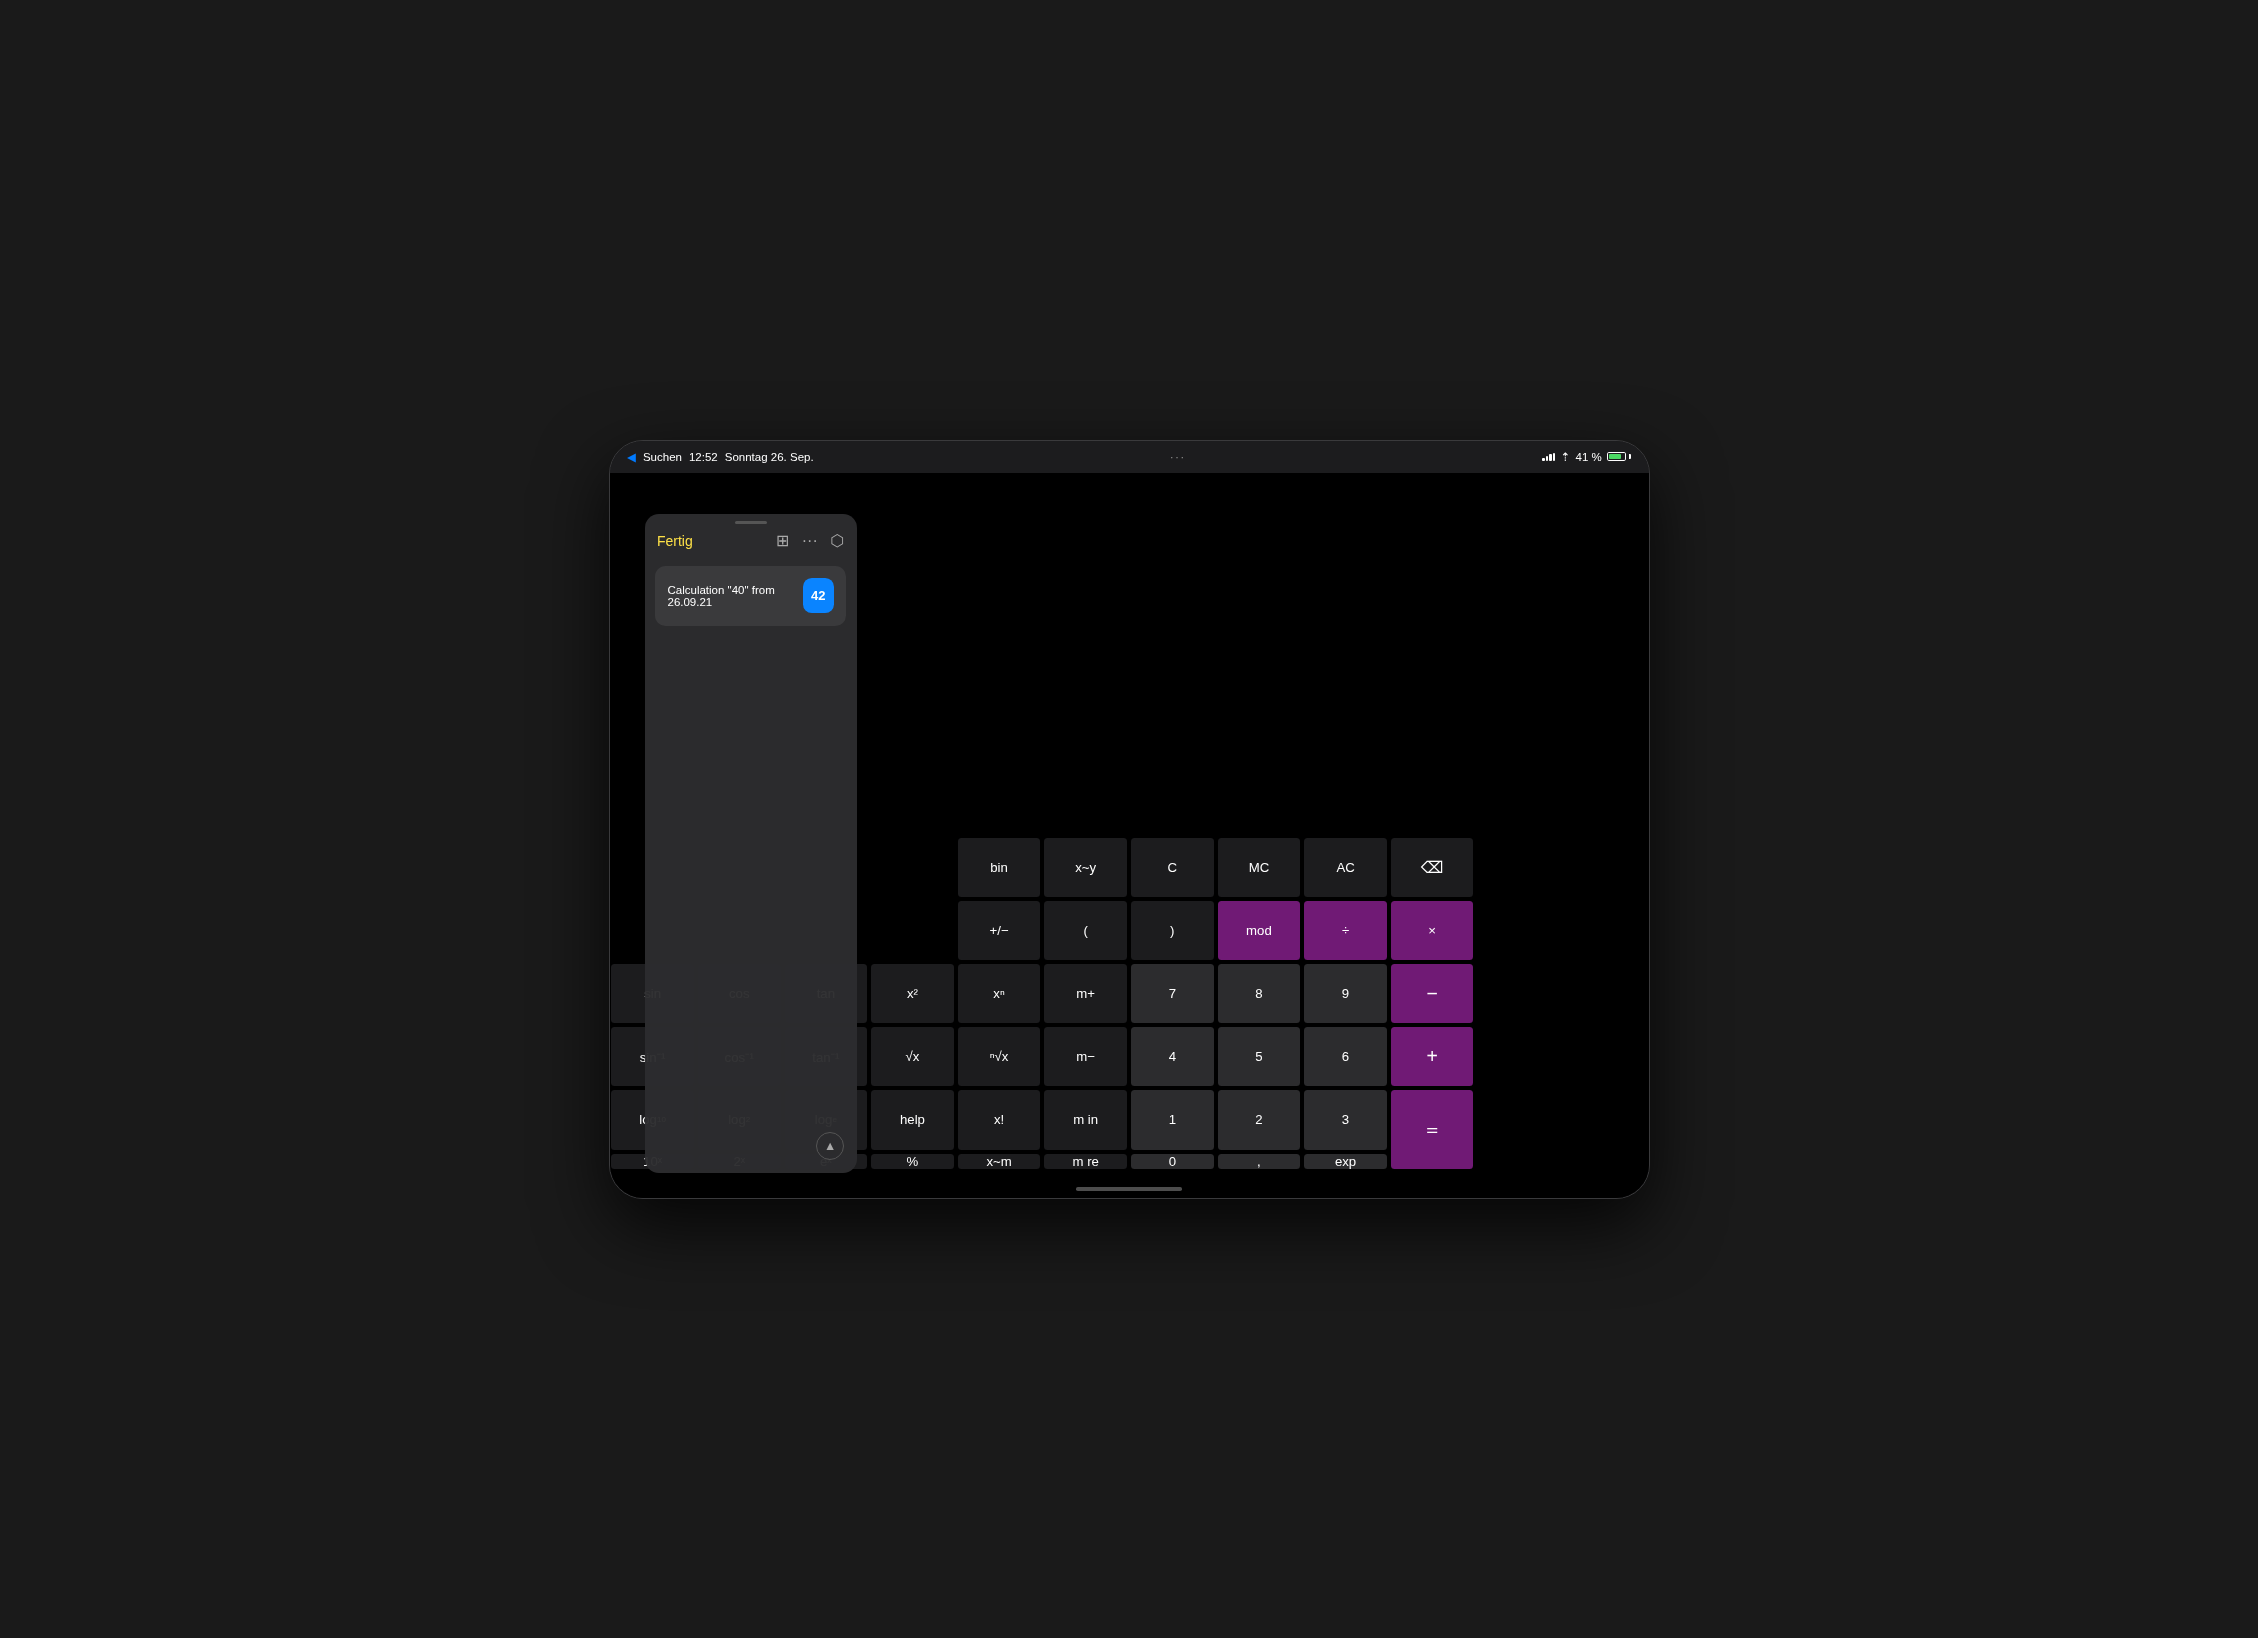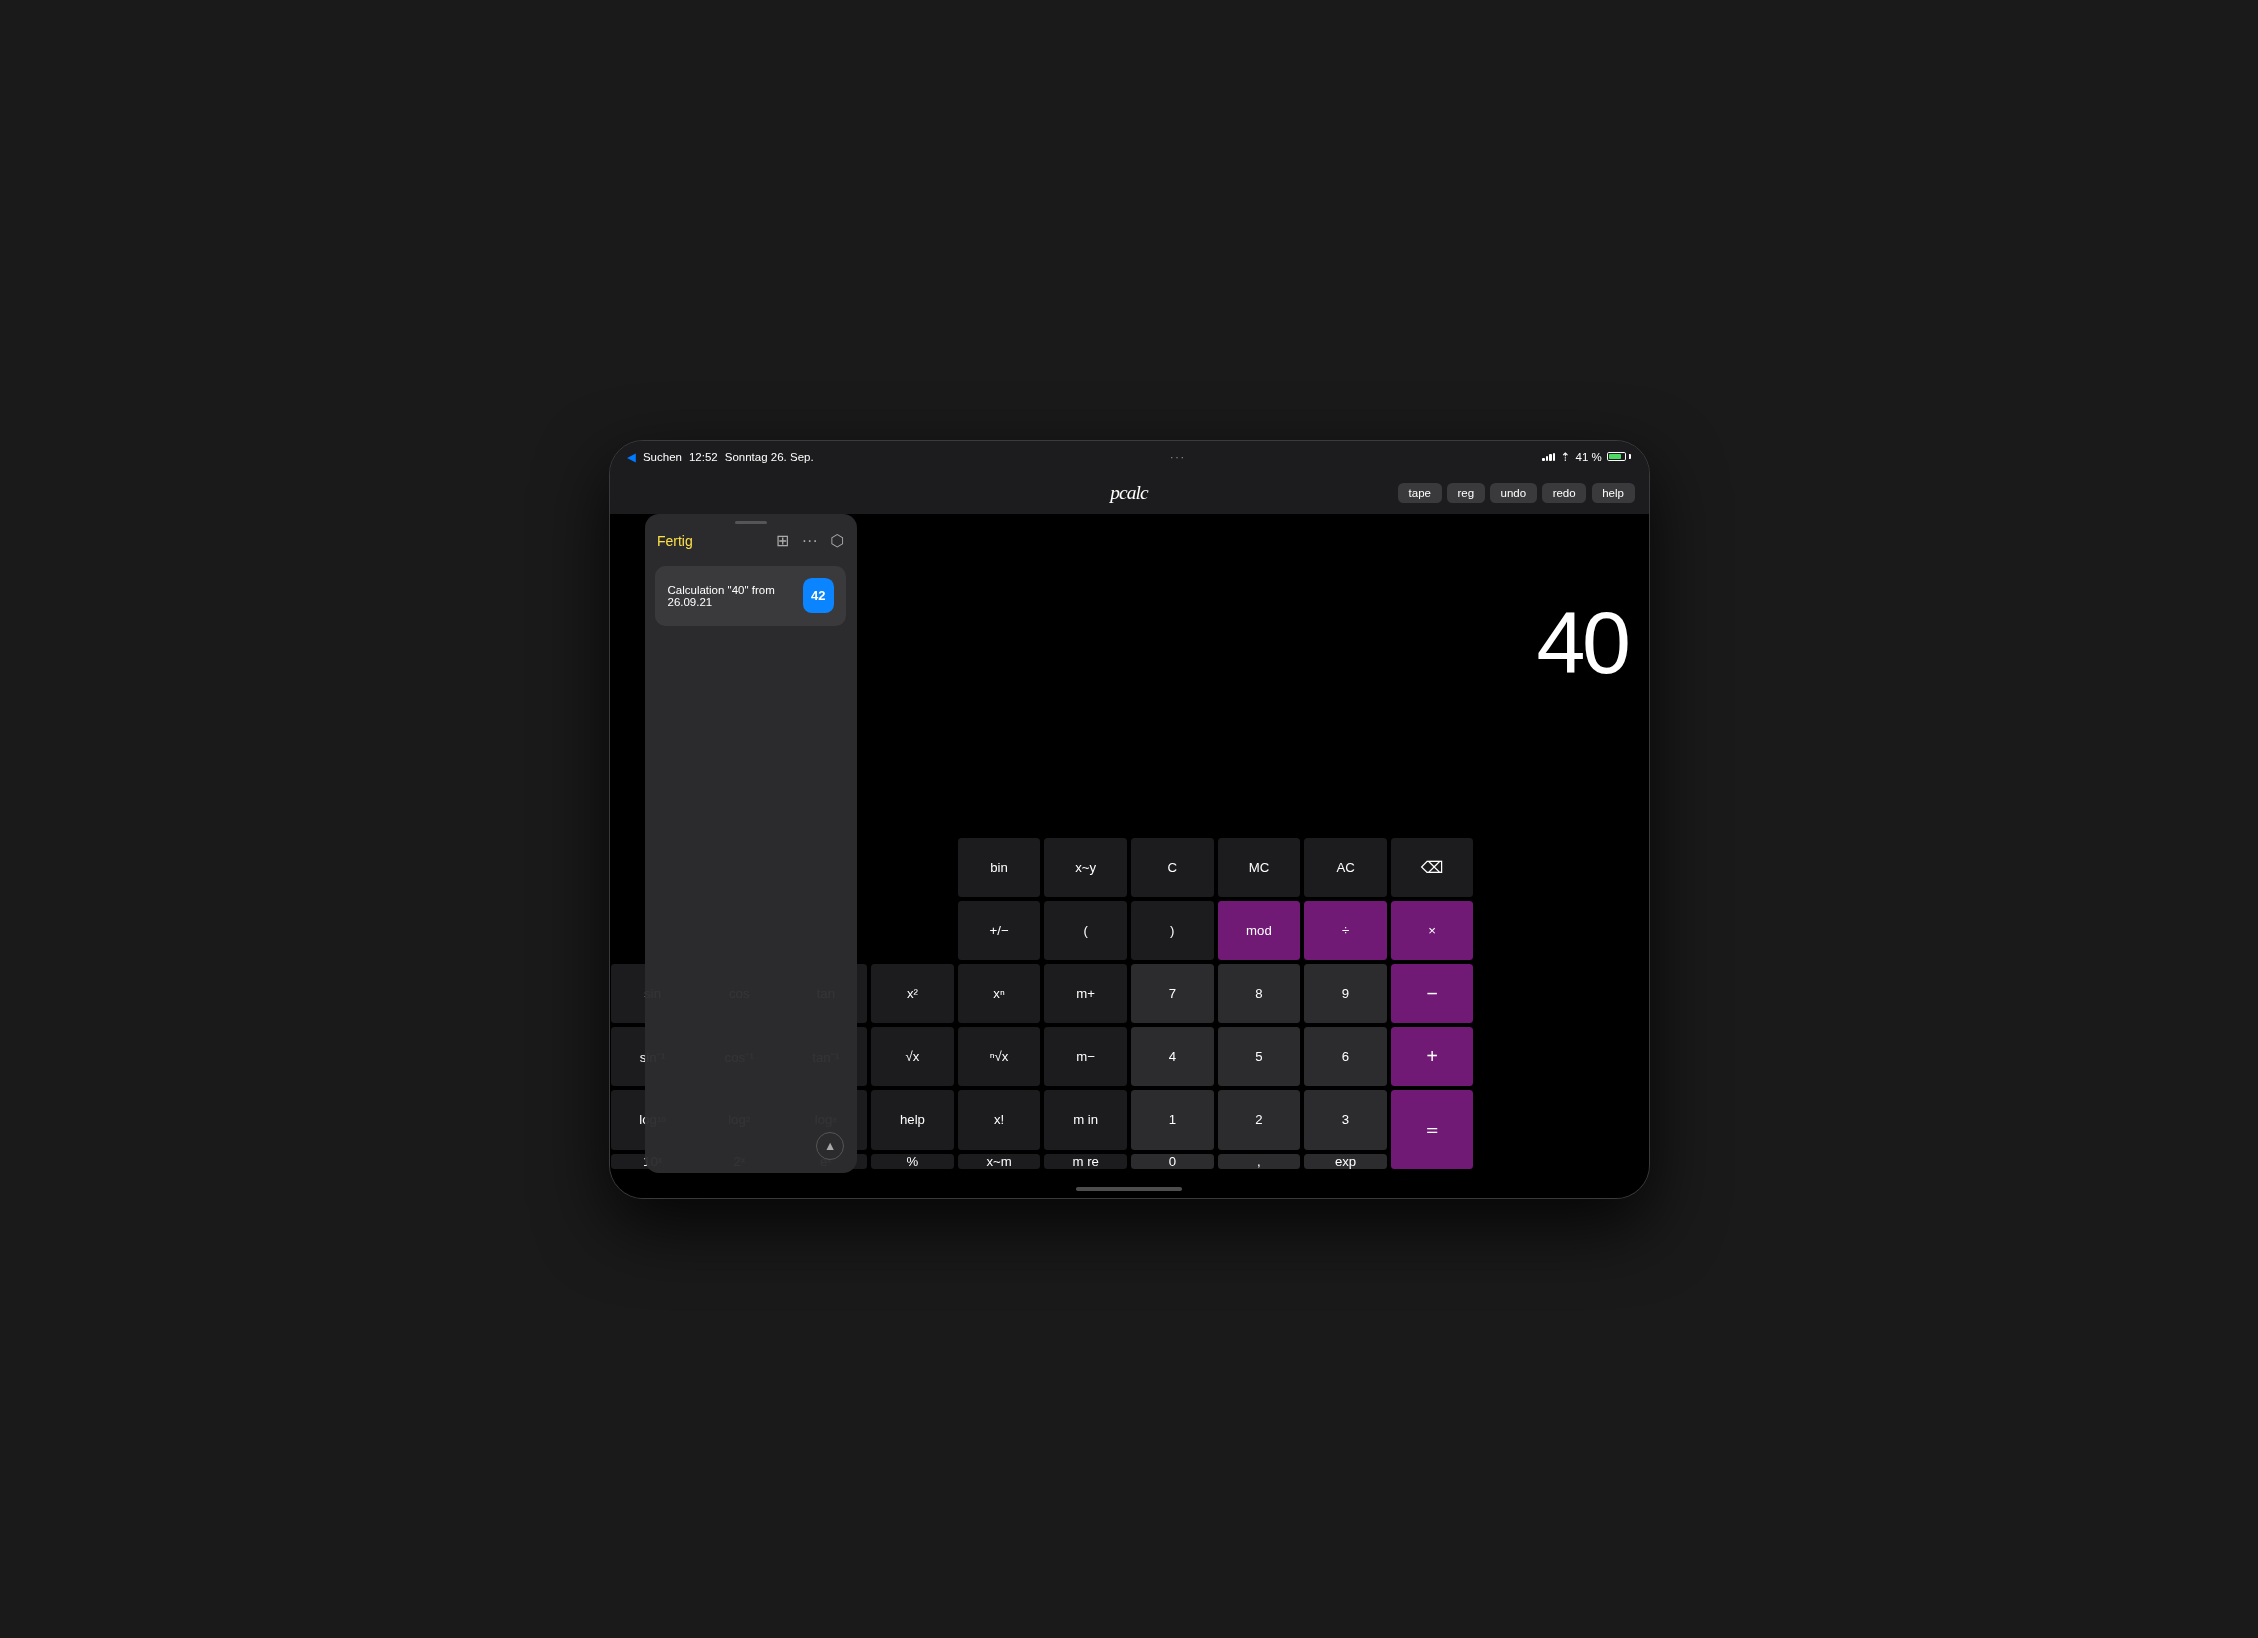"pcalc" div.calc-header { html: <div> <span>pcalc</span> <div> <button>tape</button> <button>reg</button> <button>undo</button> <button>redo</button> <button>help</button> </div> </div> -> none }
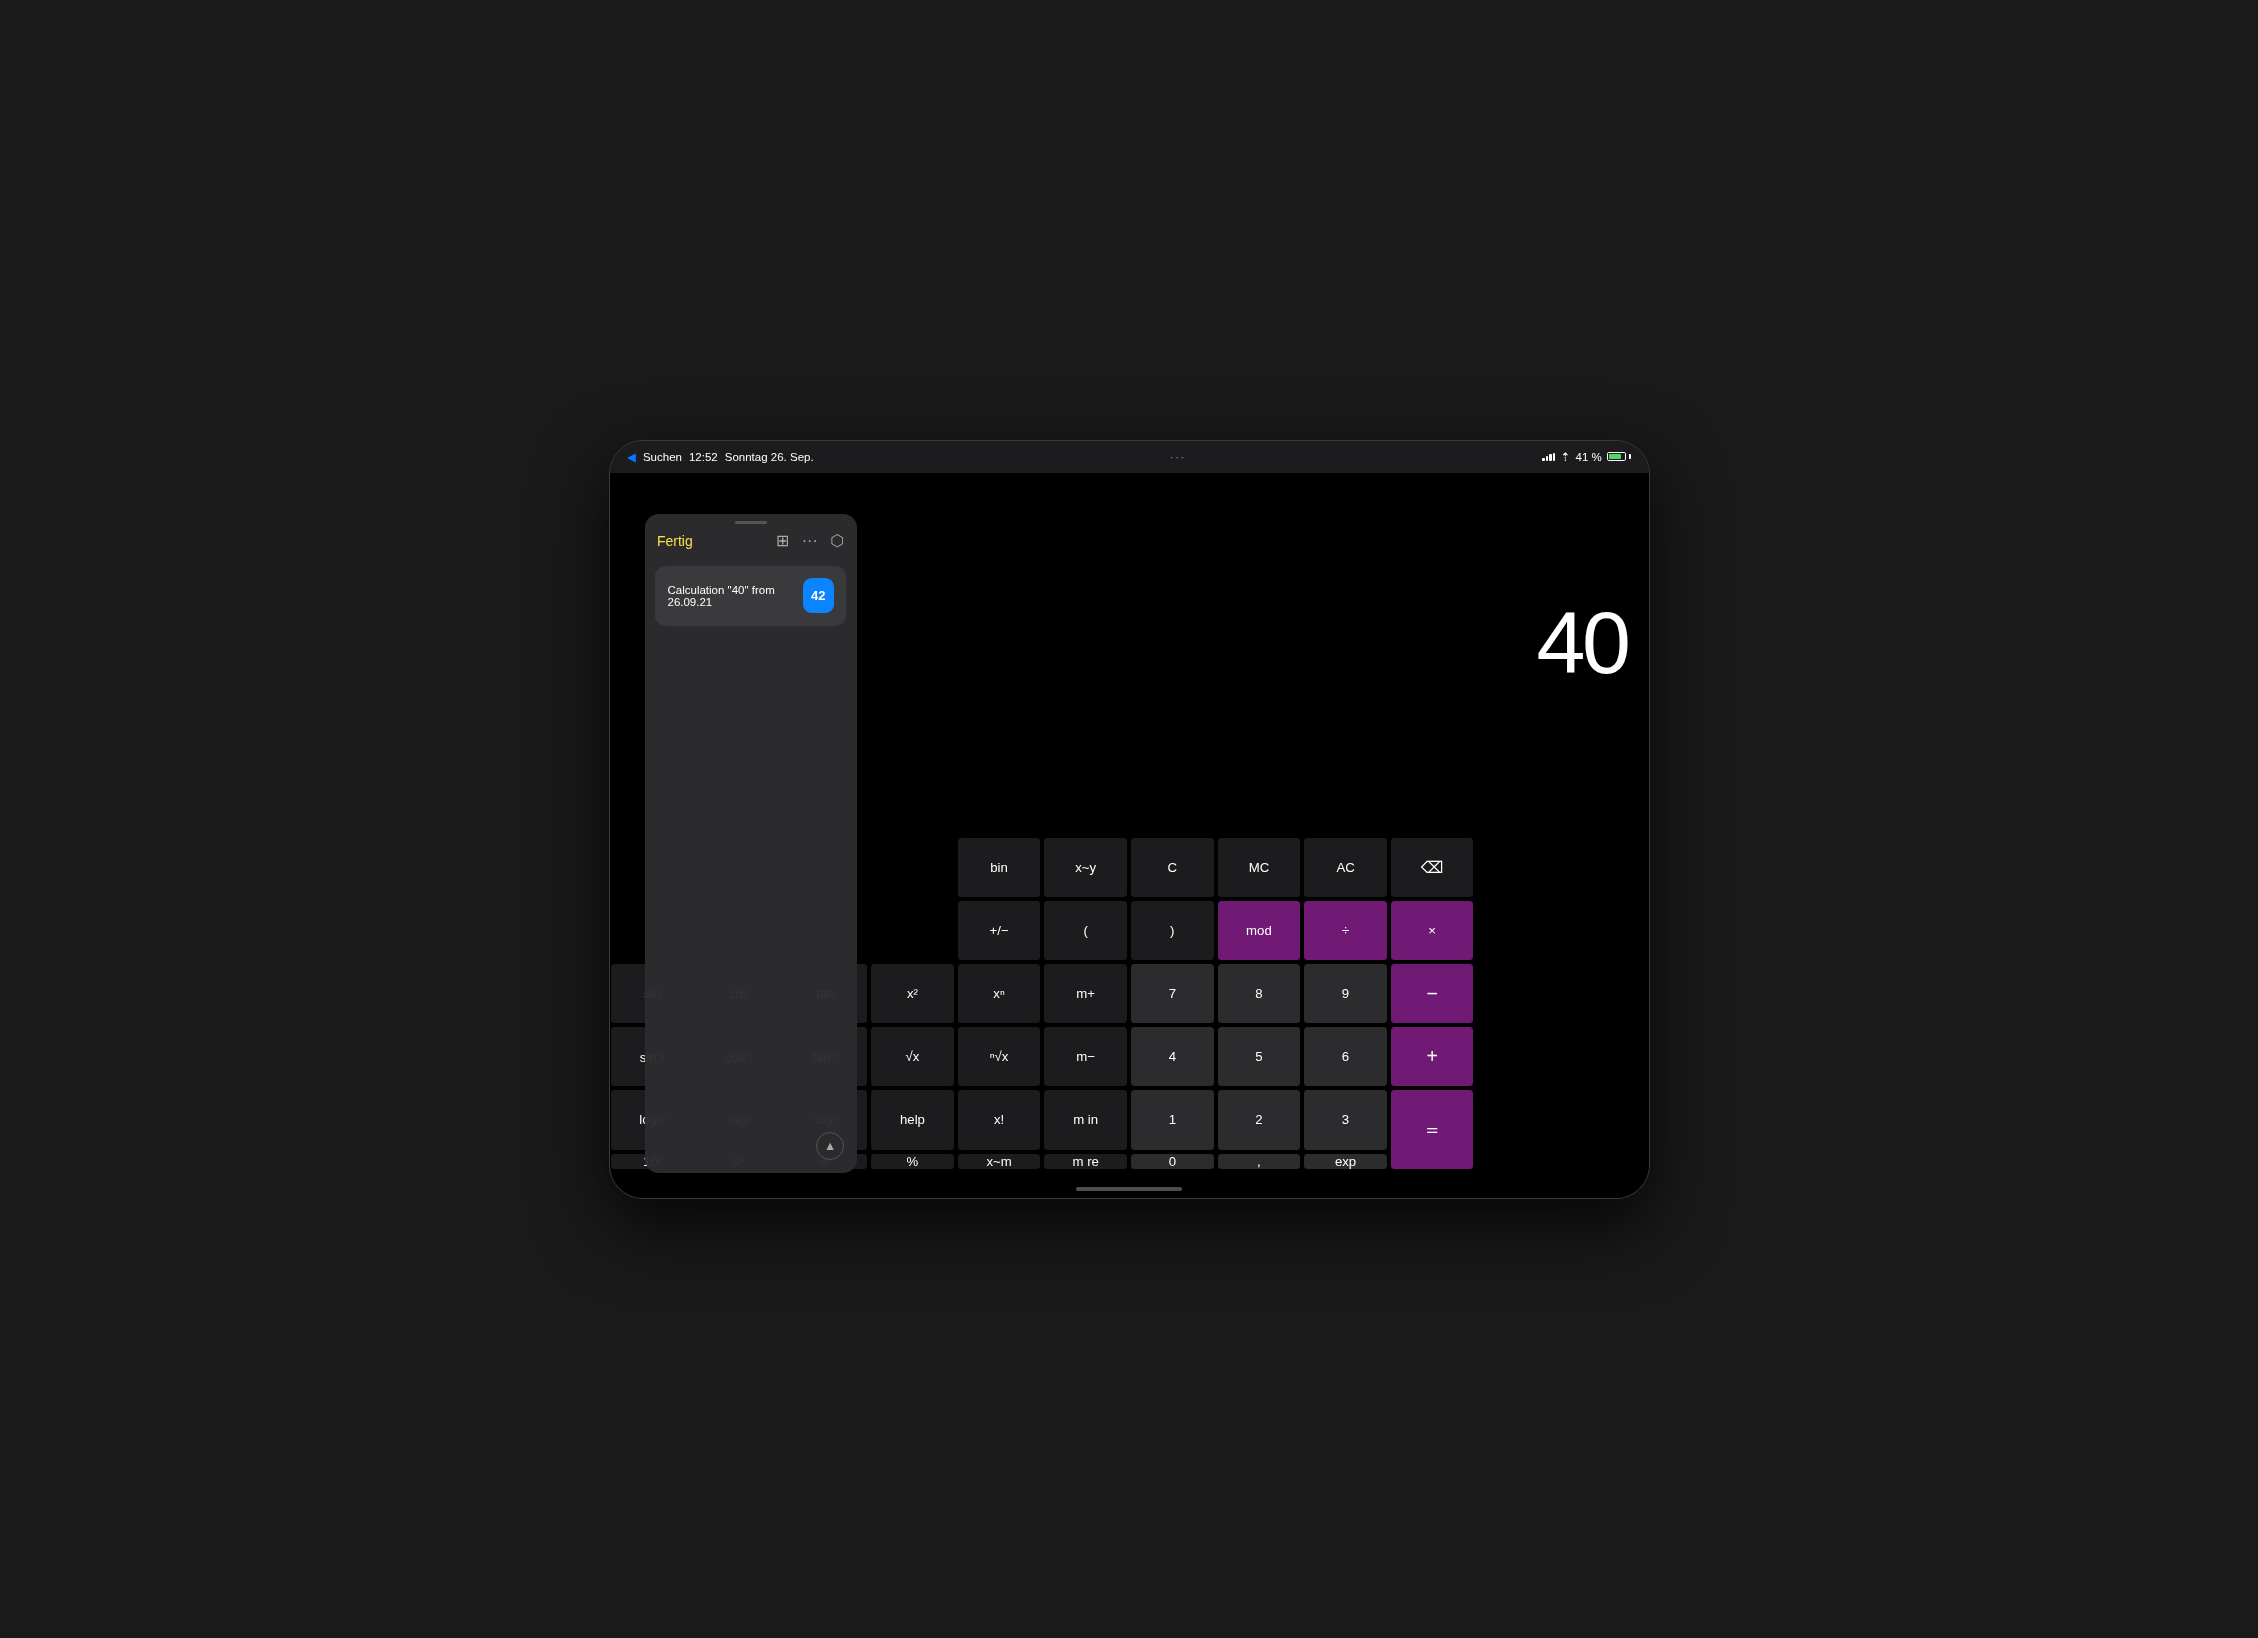"40" div.calc-display { html: <div> <span>40</span> </div> -> none }
